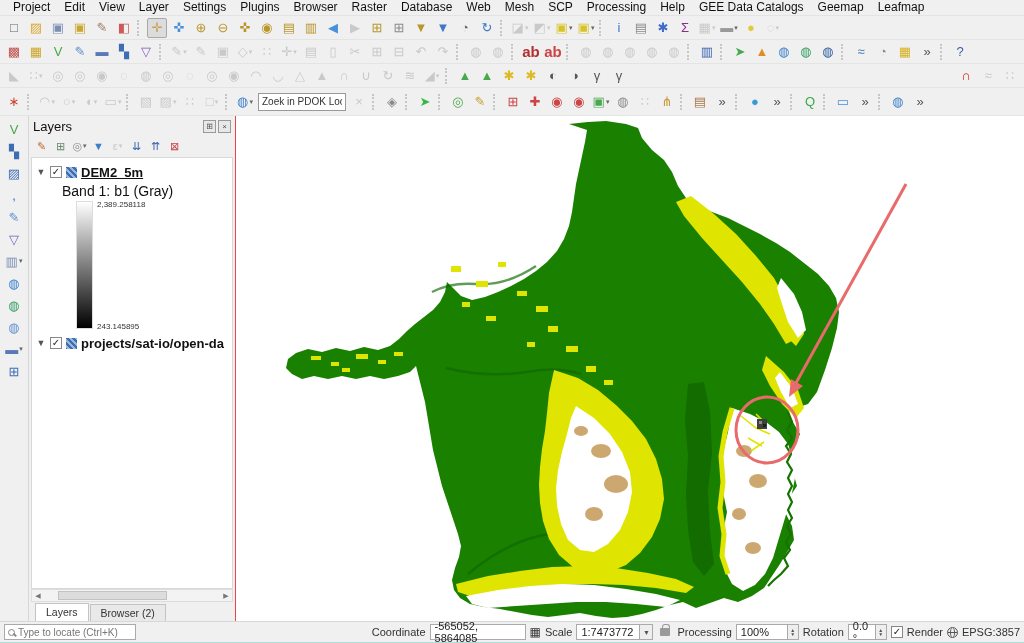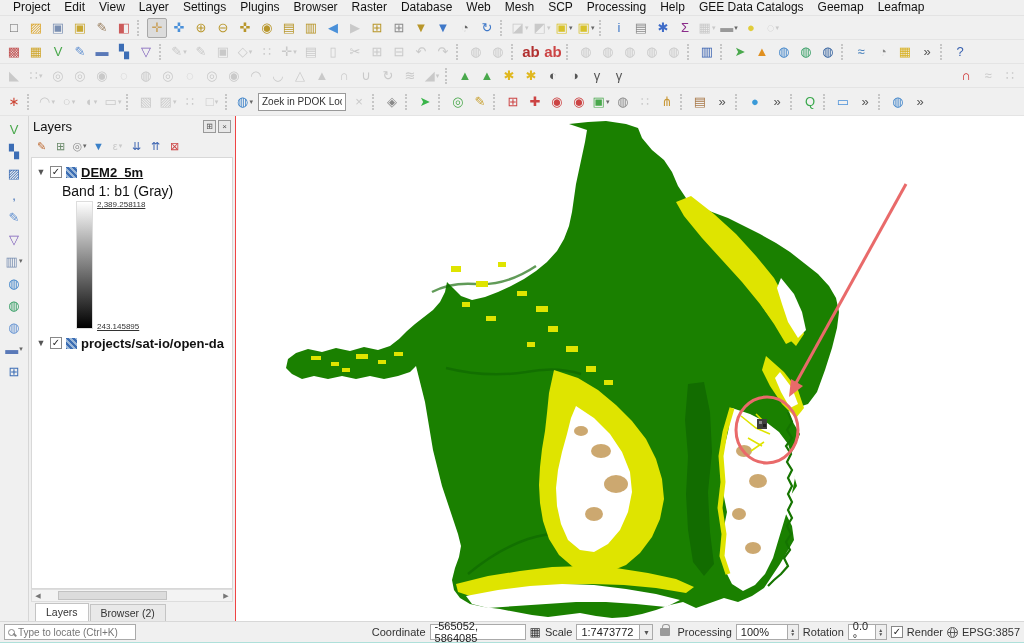"2,389.258118" .ramp-lbl { text-decoration: underline -> none }
